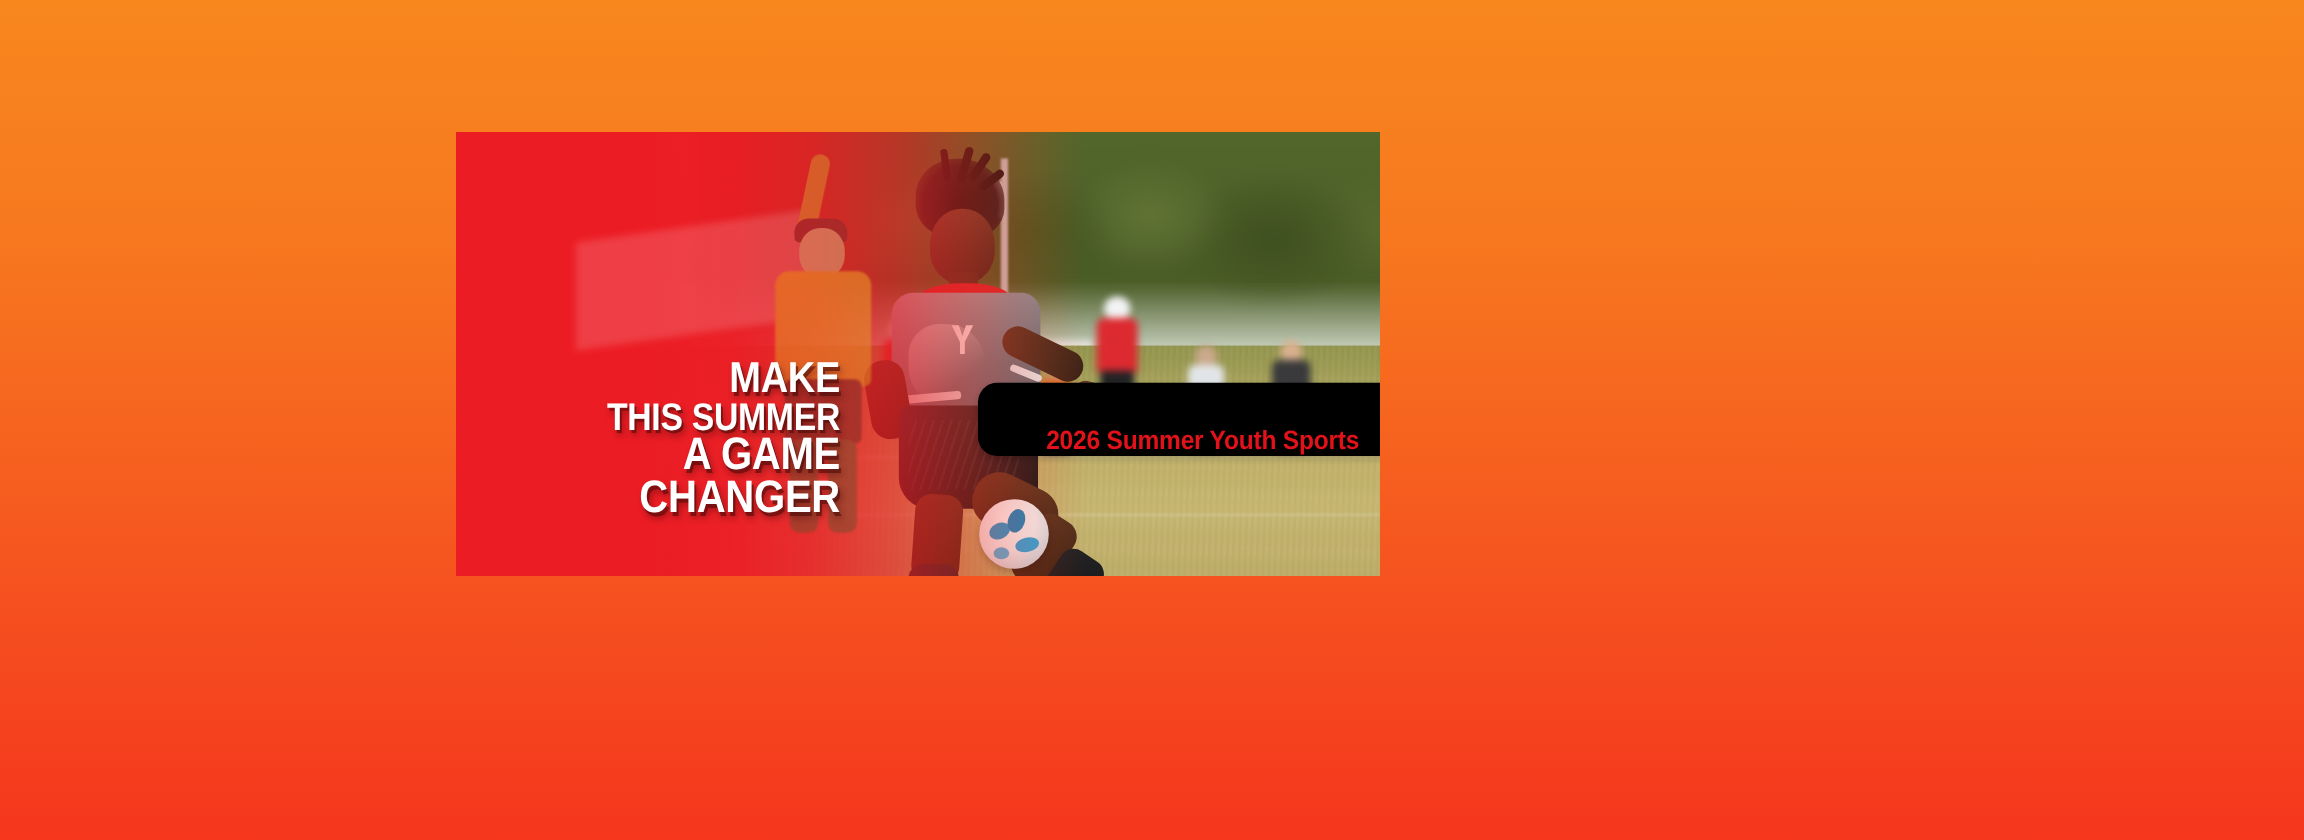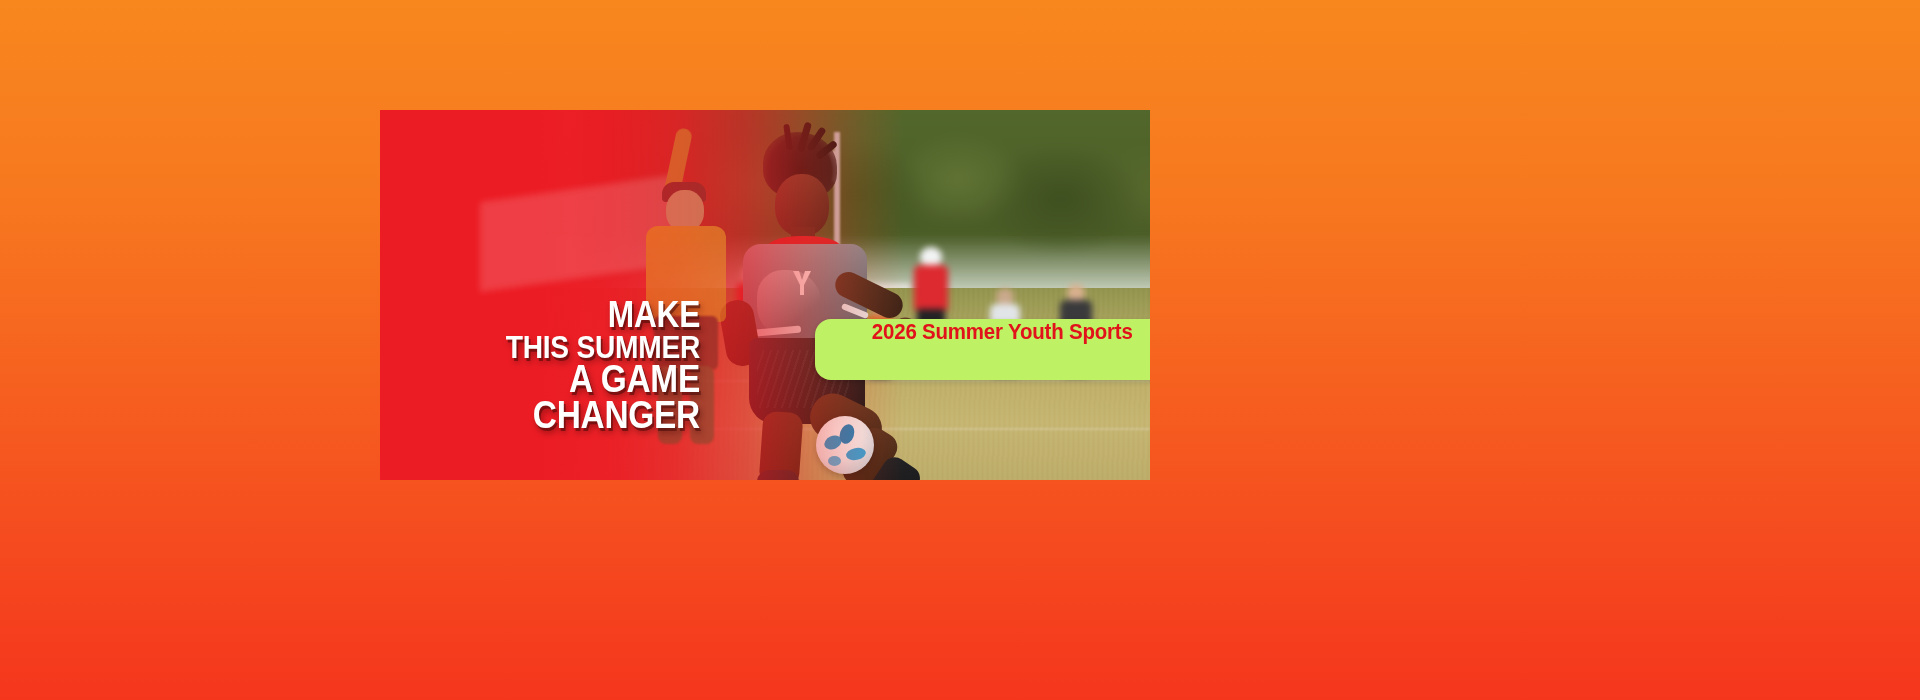"2026 Summer Youth Sports" .pill { align-items: flex-start -> flex-end; background: #bef264 -> #000000 }
